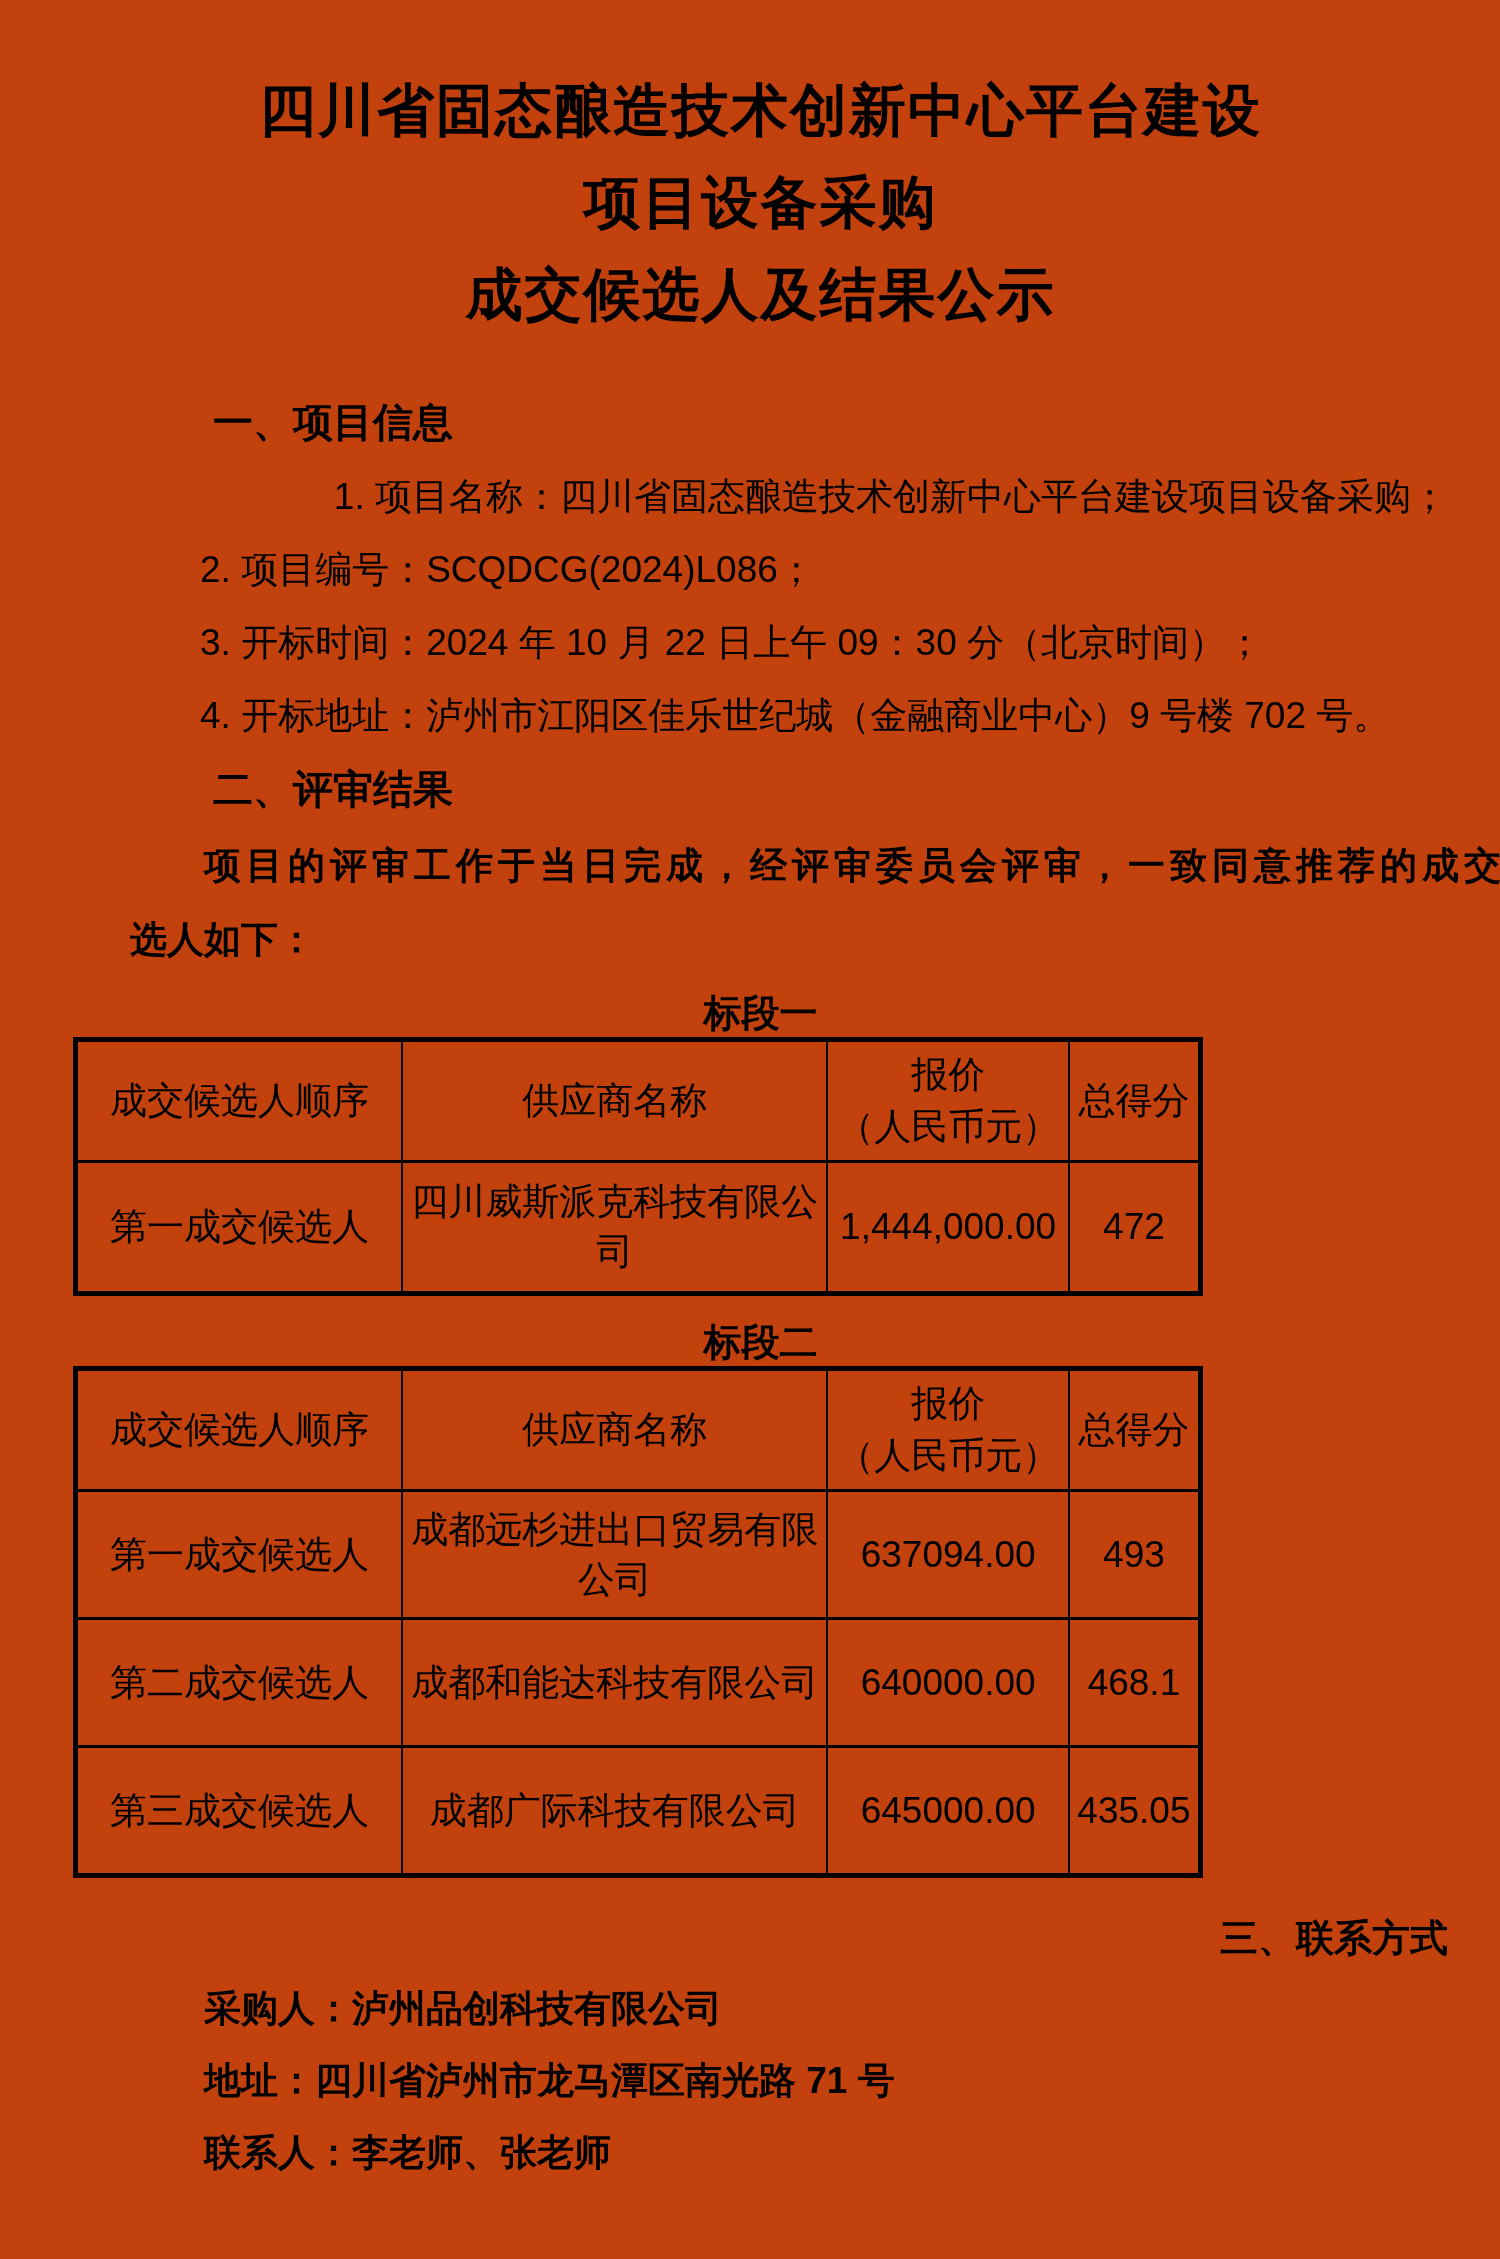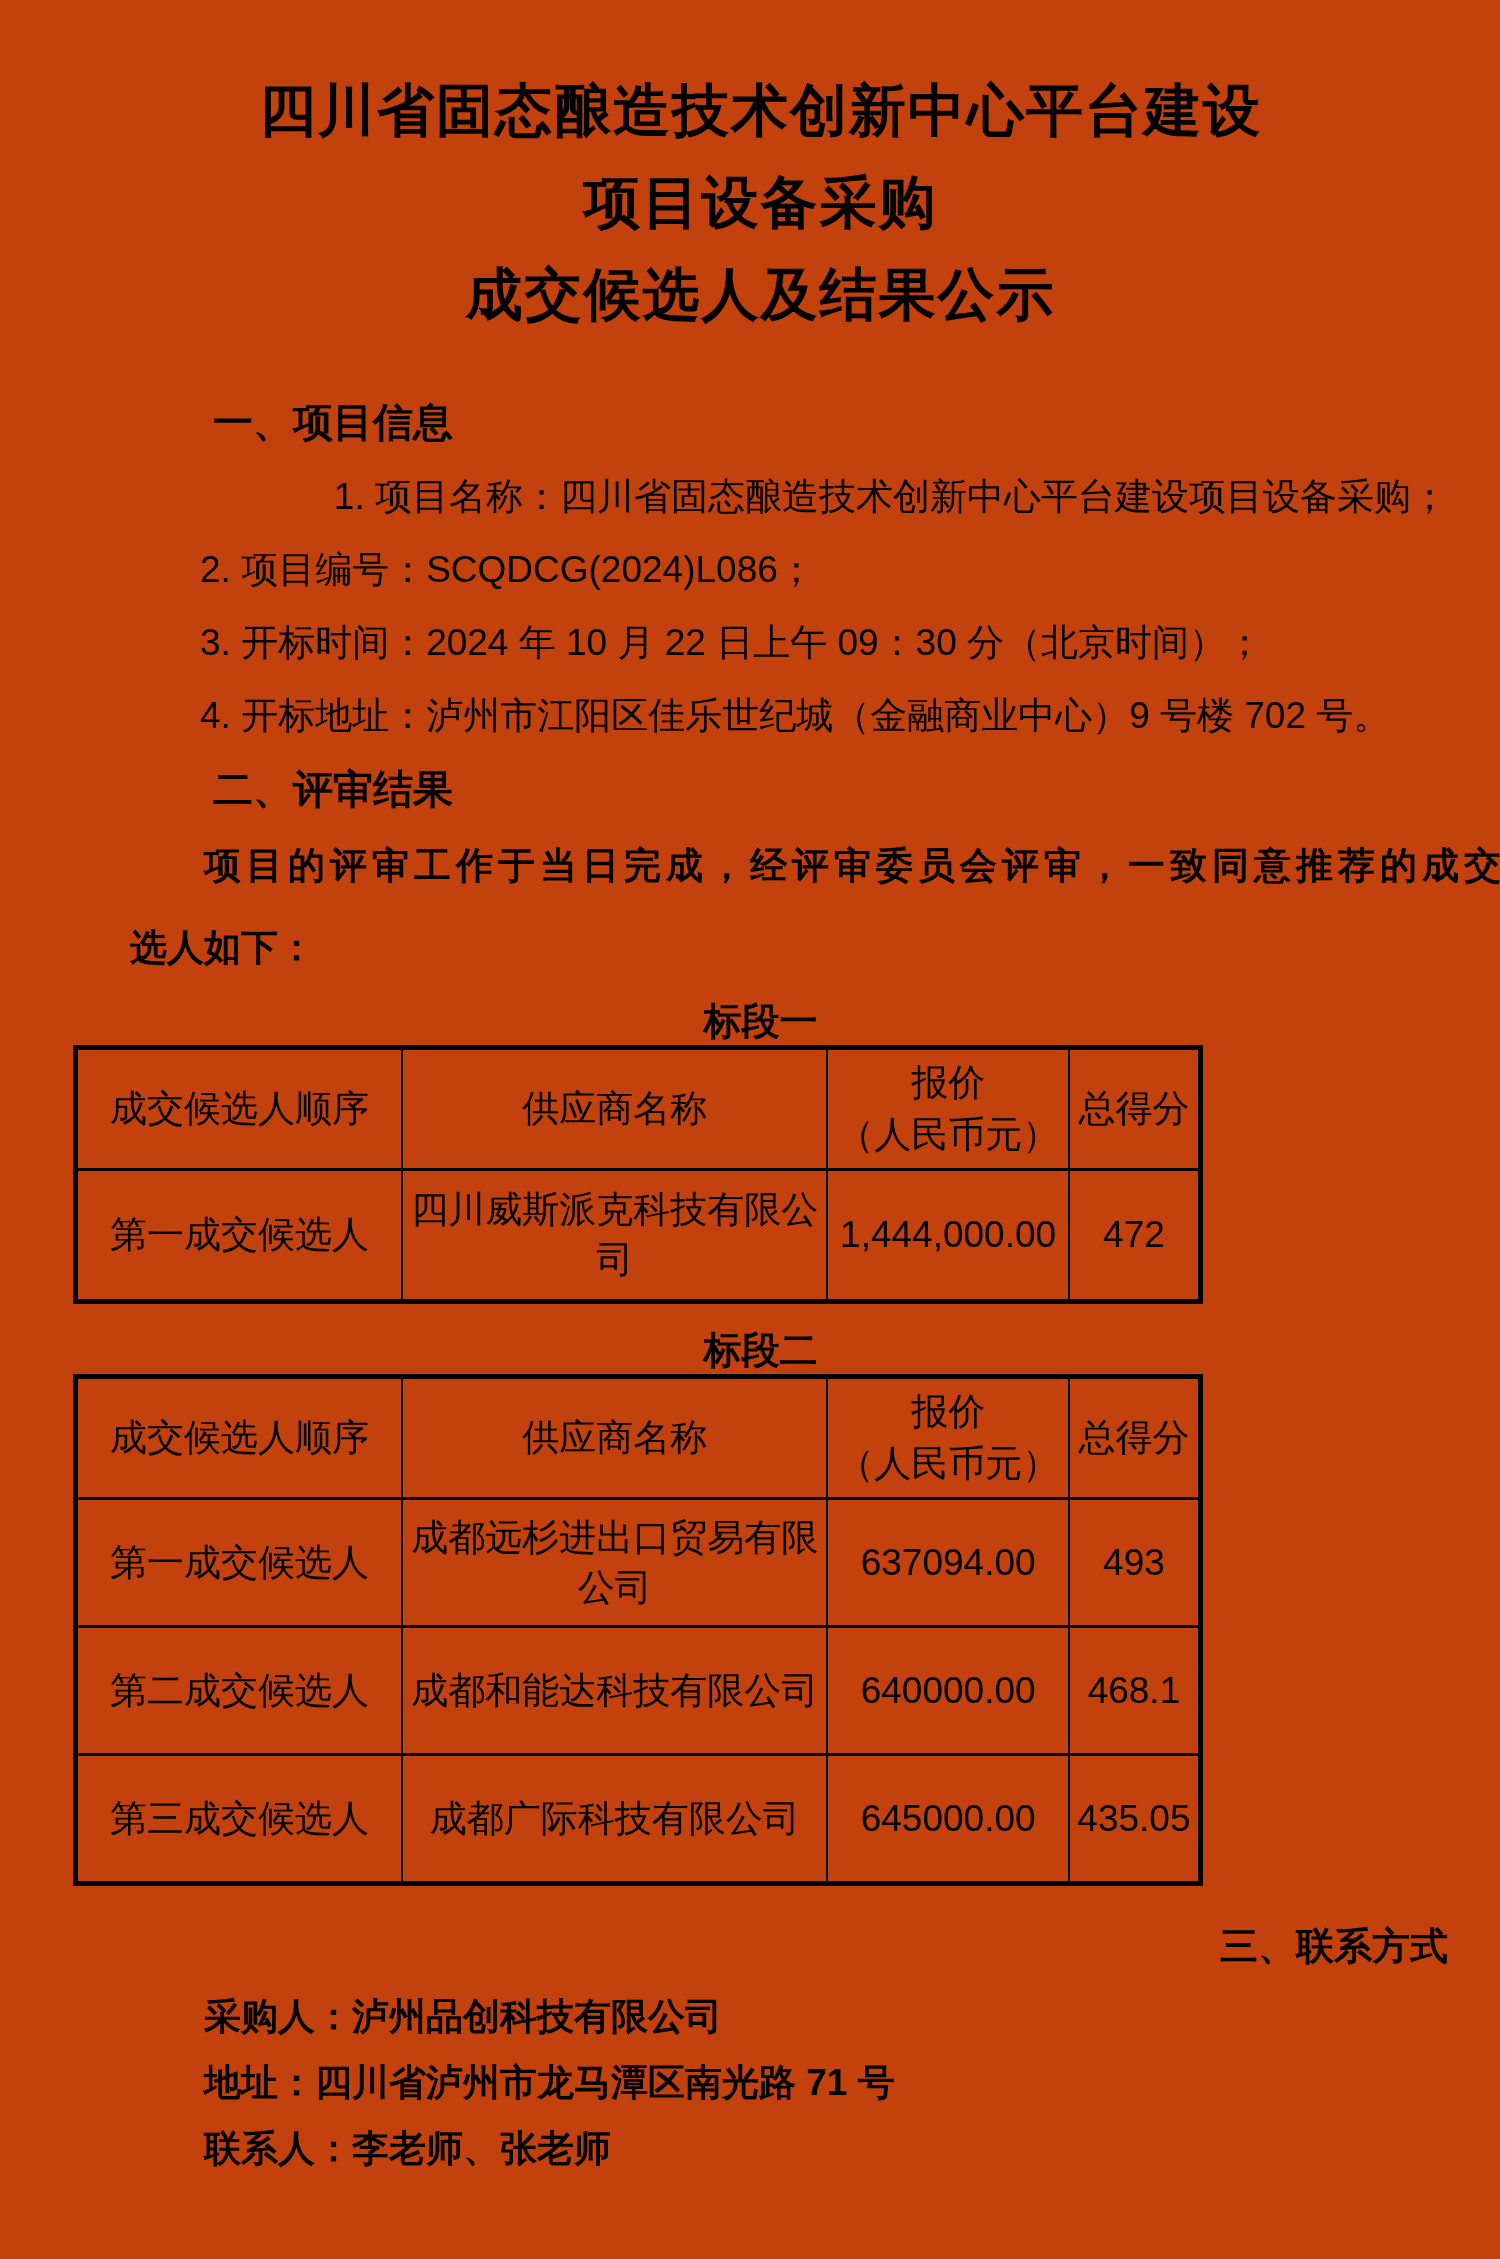"选人如下：" .para-line.l2 { margin-top: 36px -> 28px }
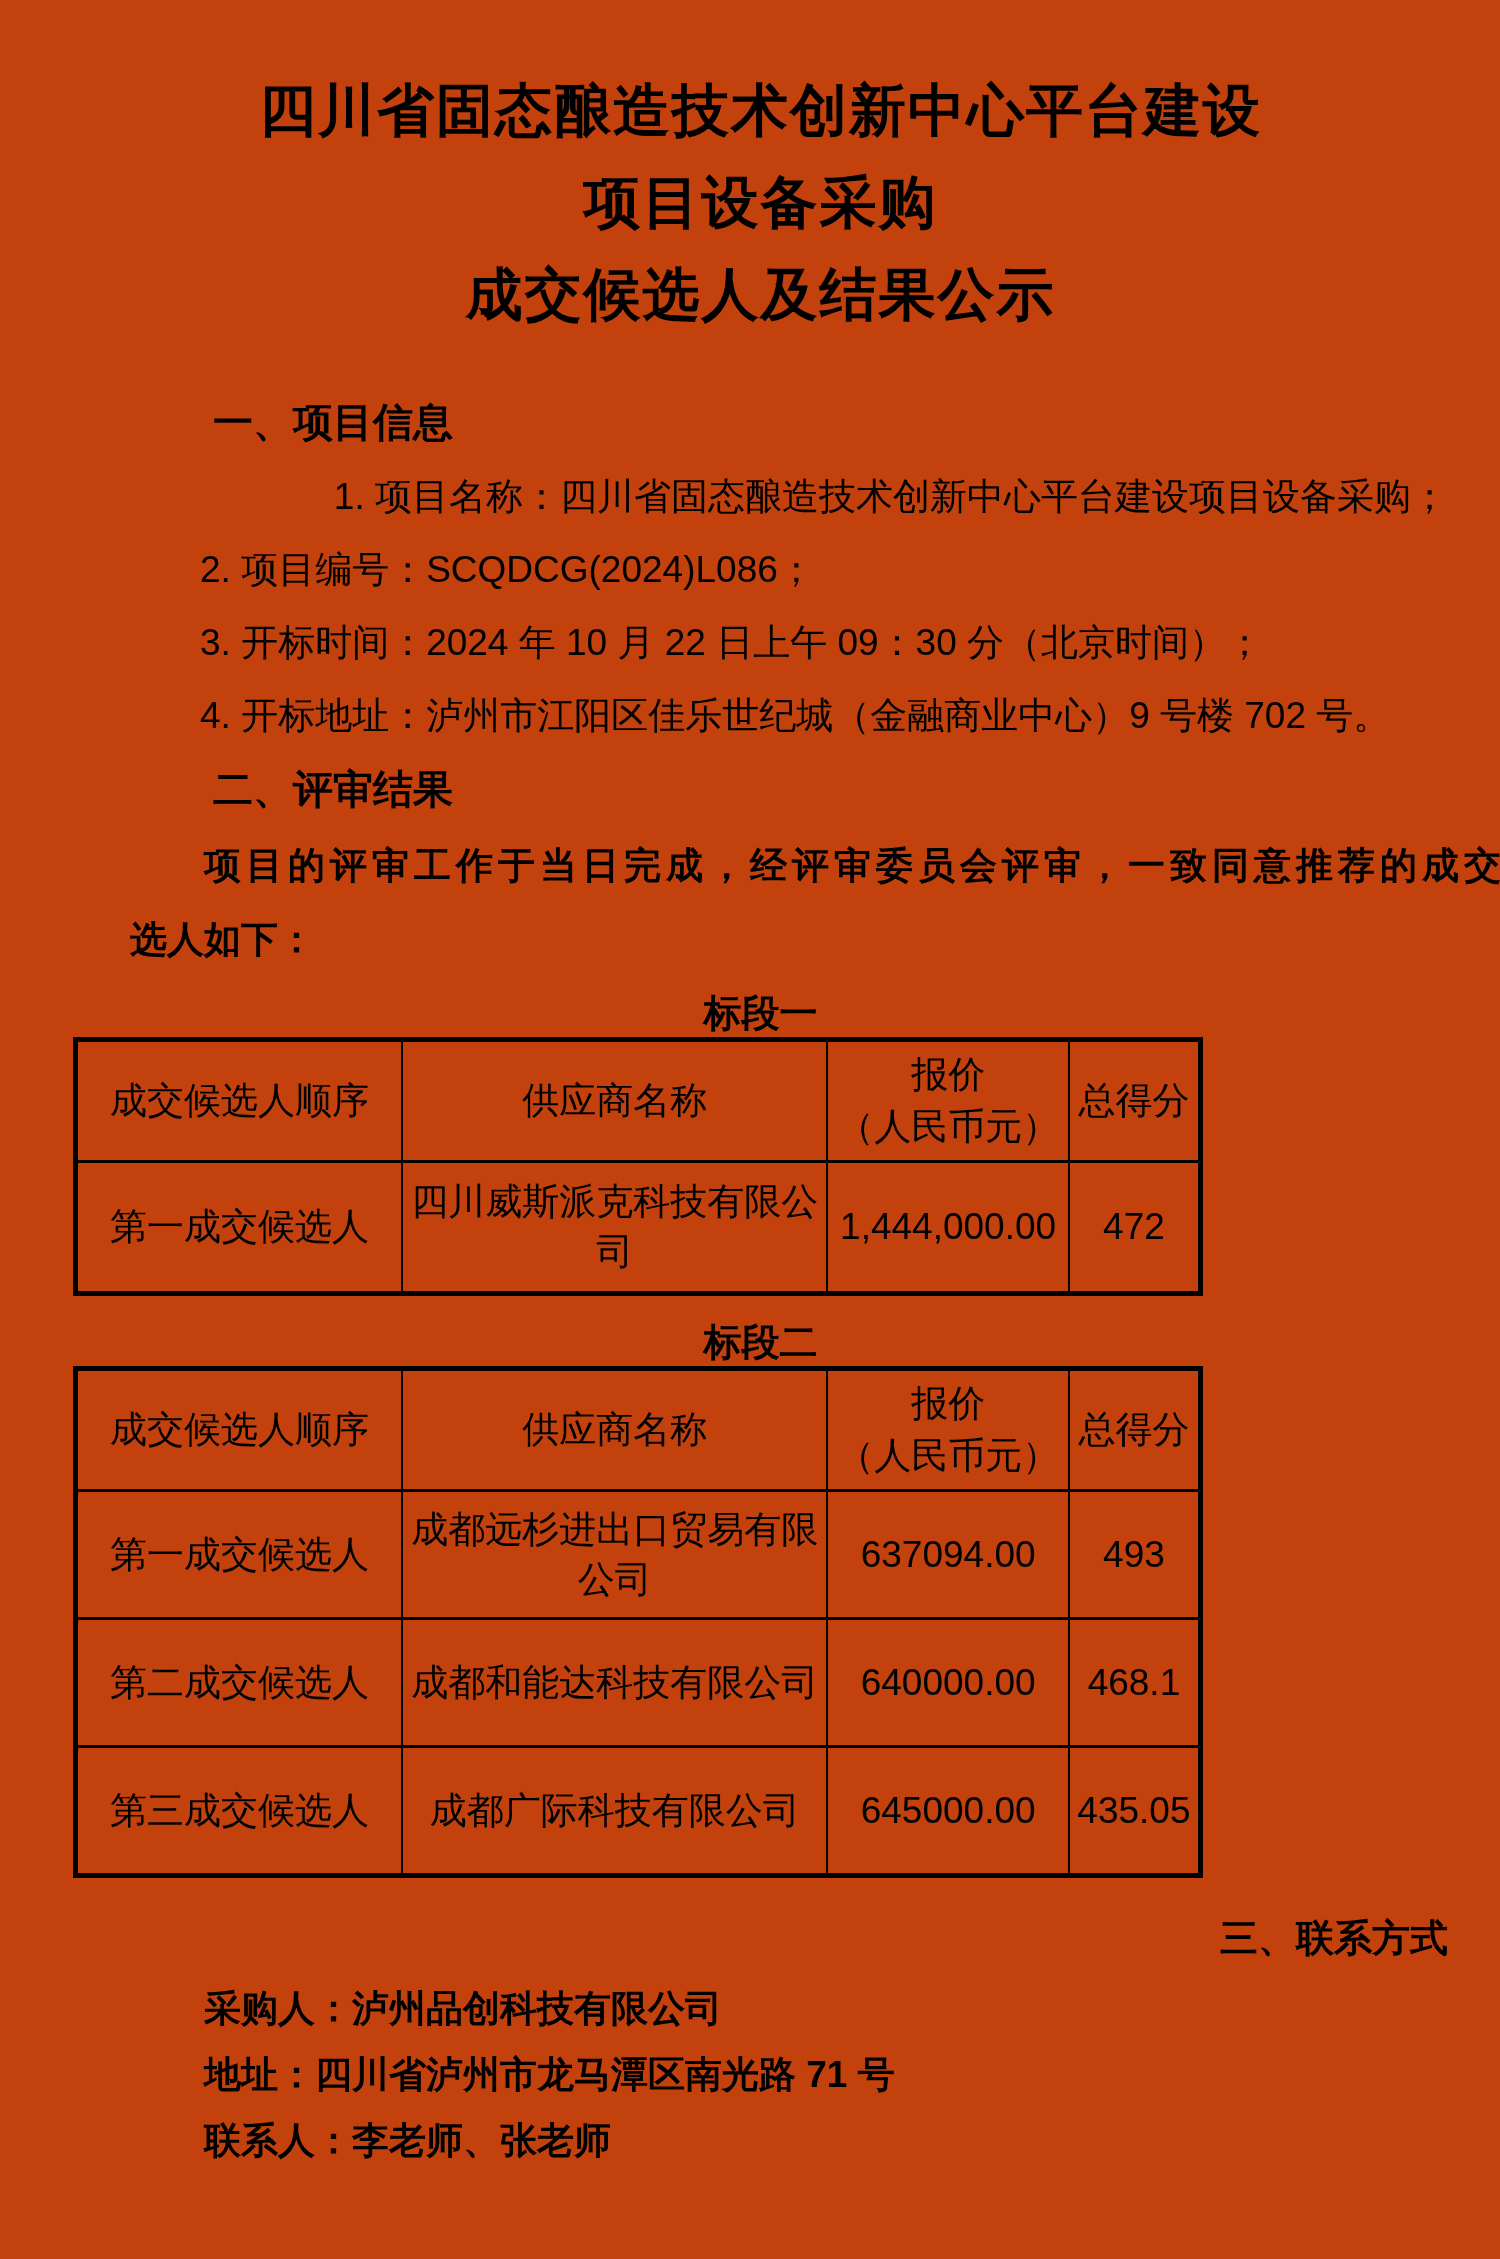"地址：四川省泸州市龙马潭区南光路 71 号" .contact-line { margin-top: 20px -> 26px }
